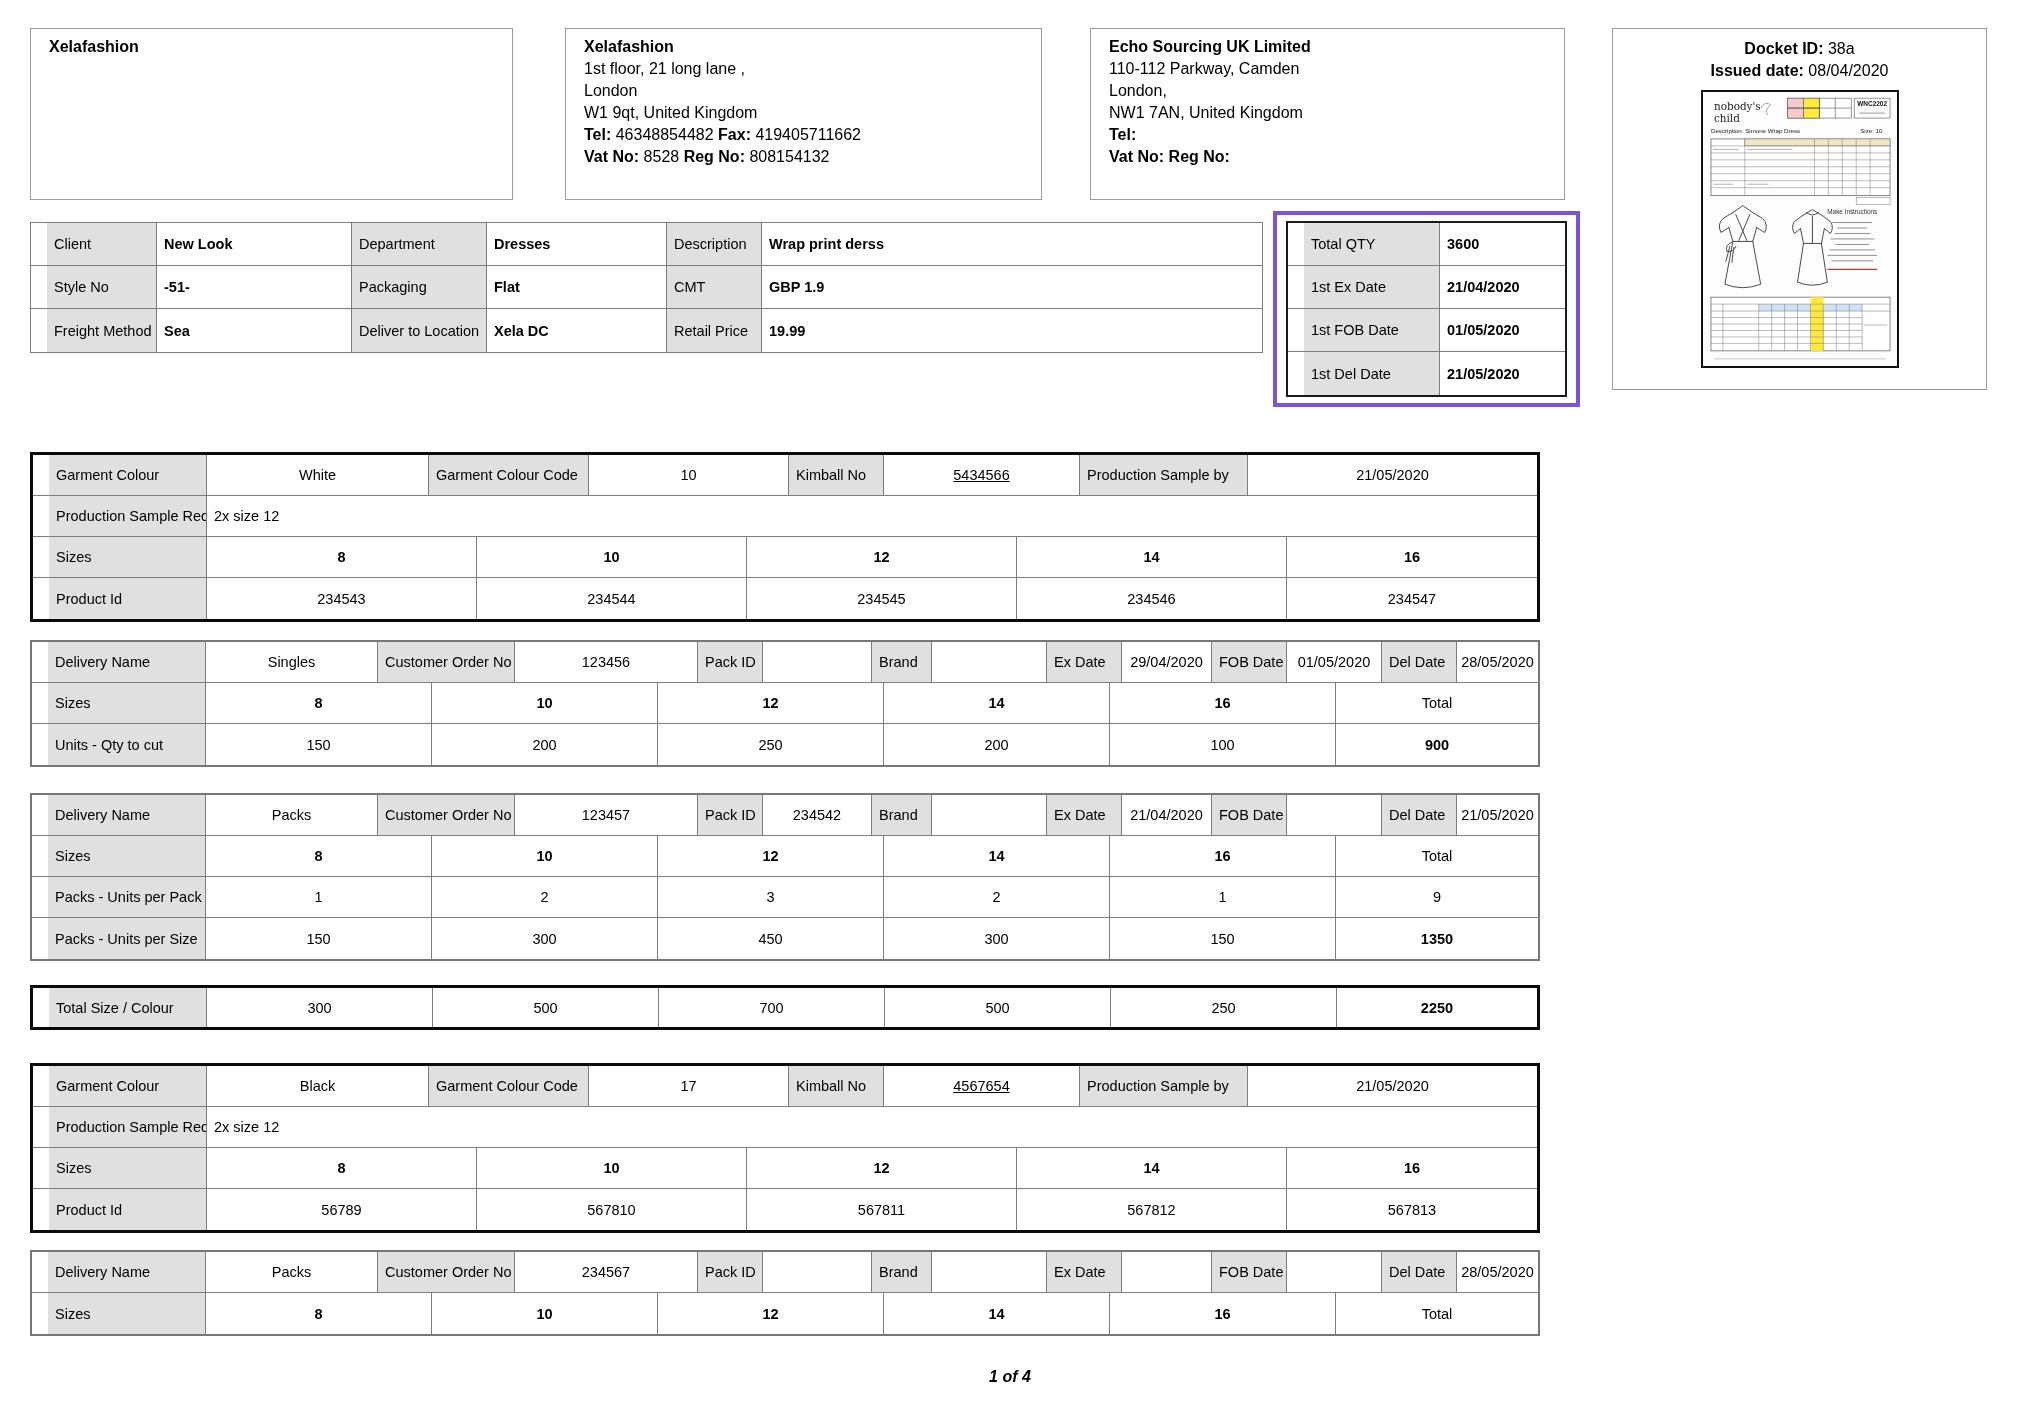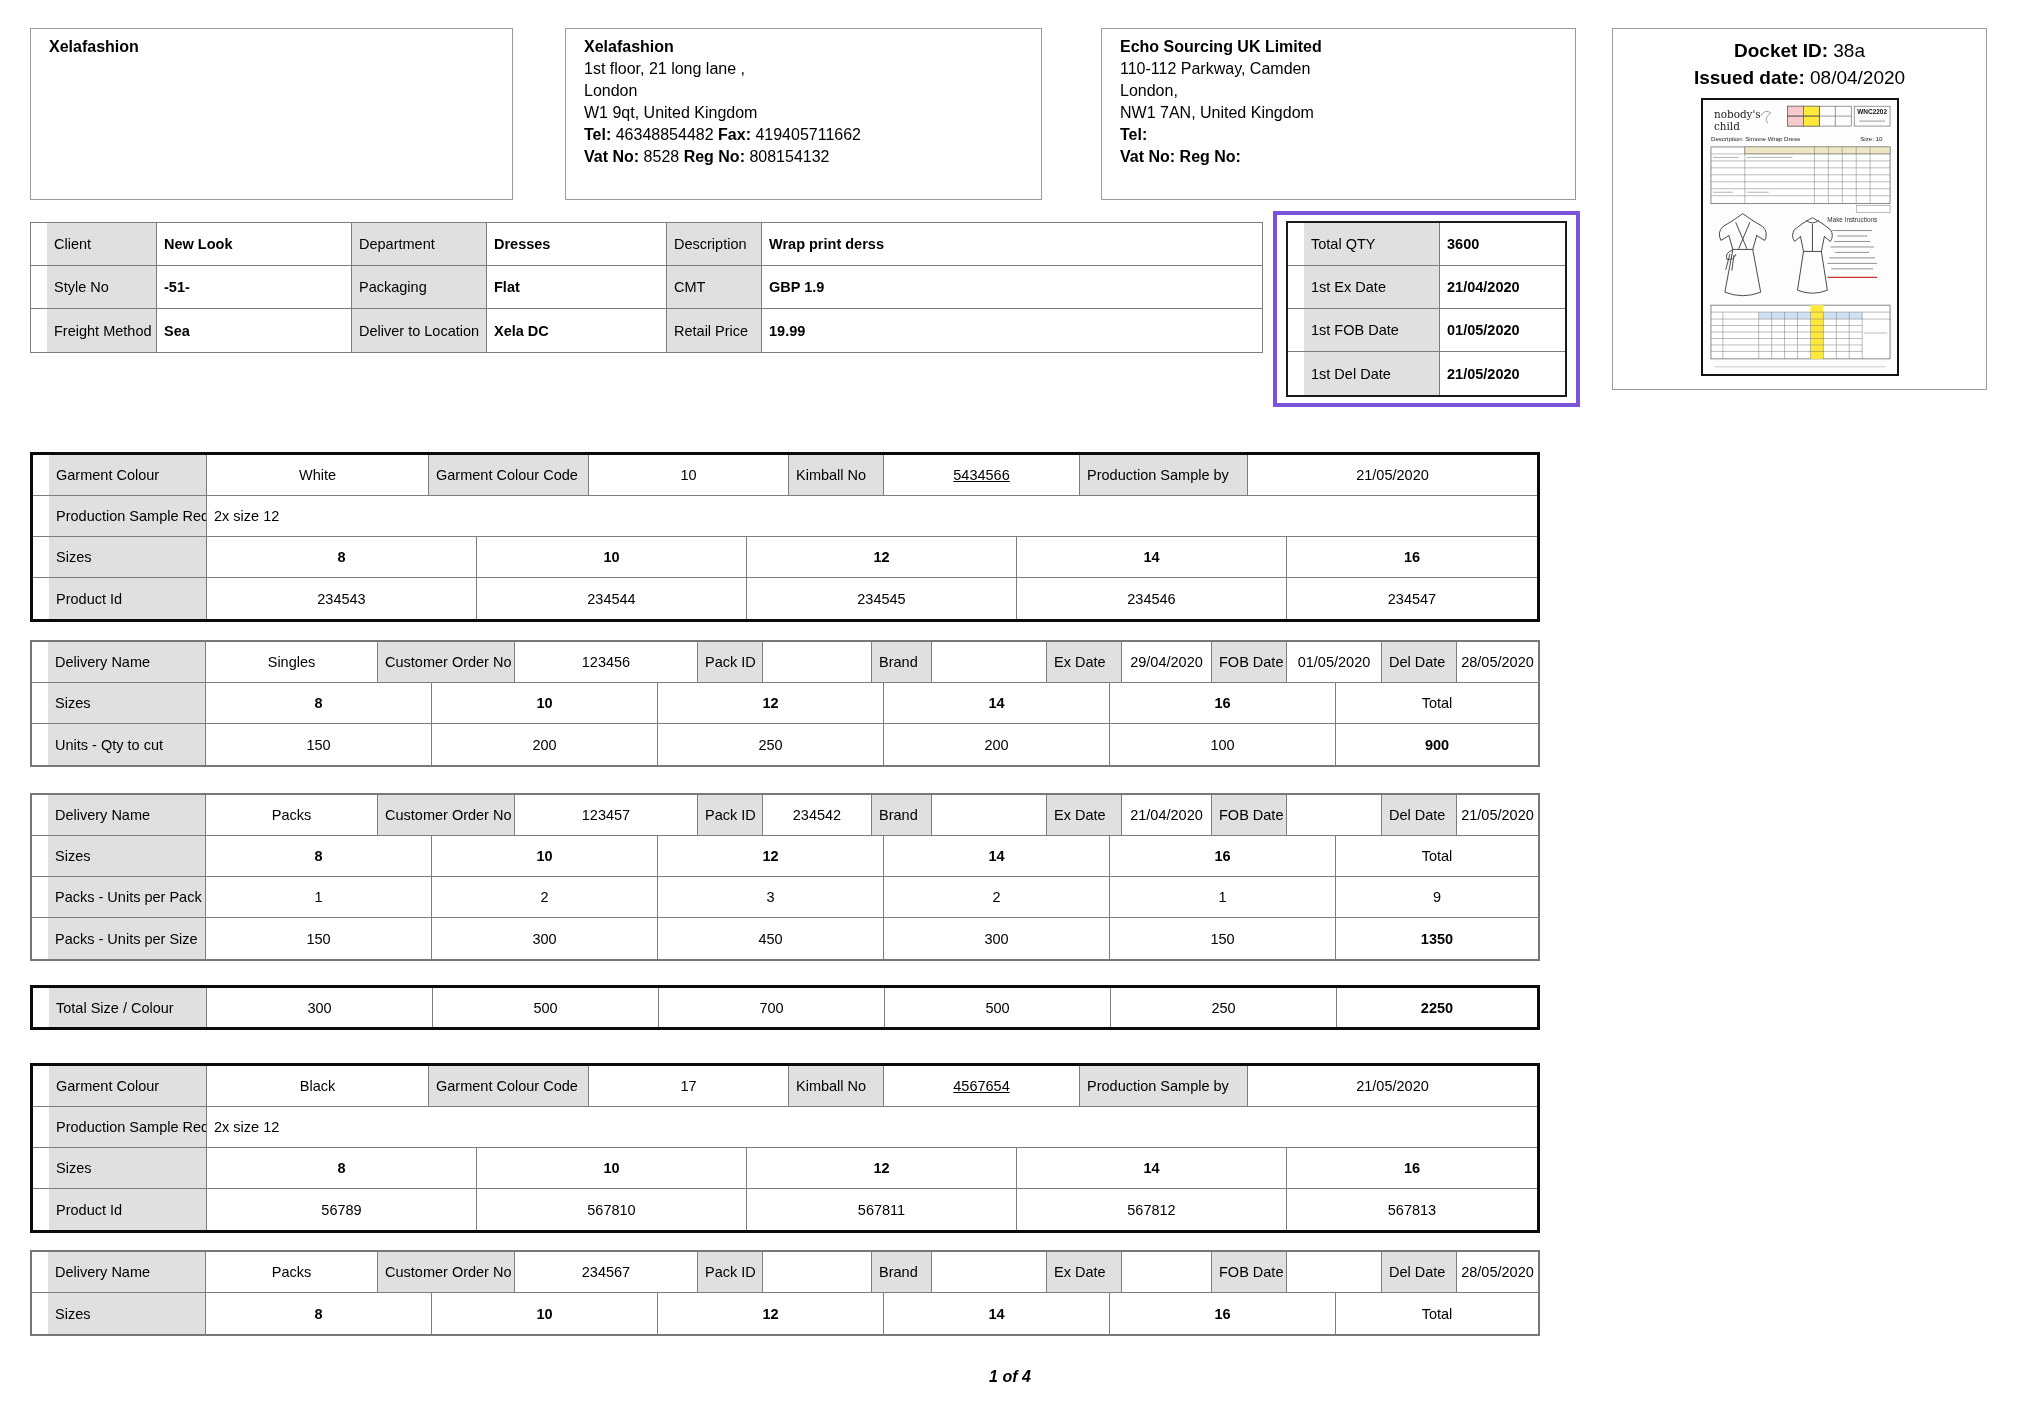"Echo Sourcing UK Limited" .box3 { margin-left: 11px -> none }
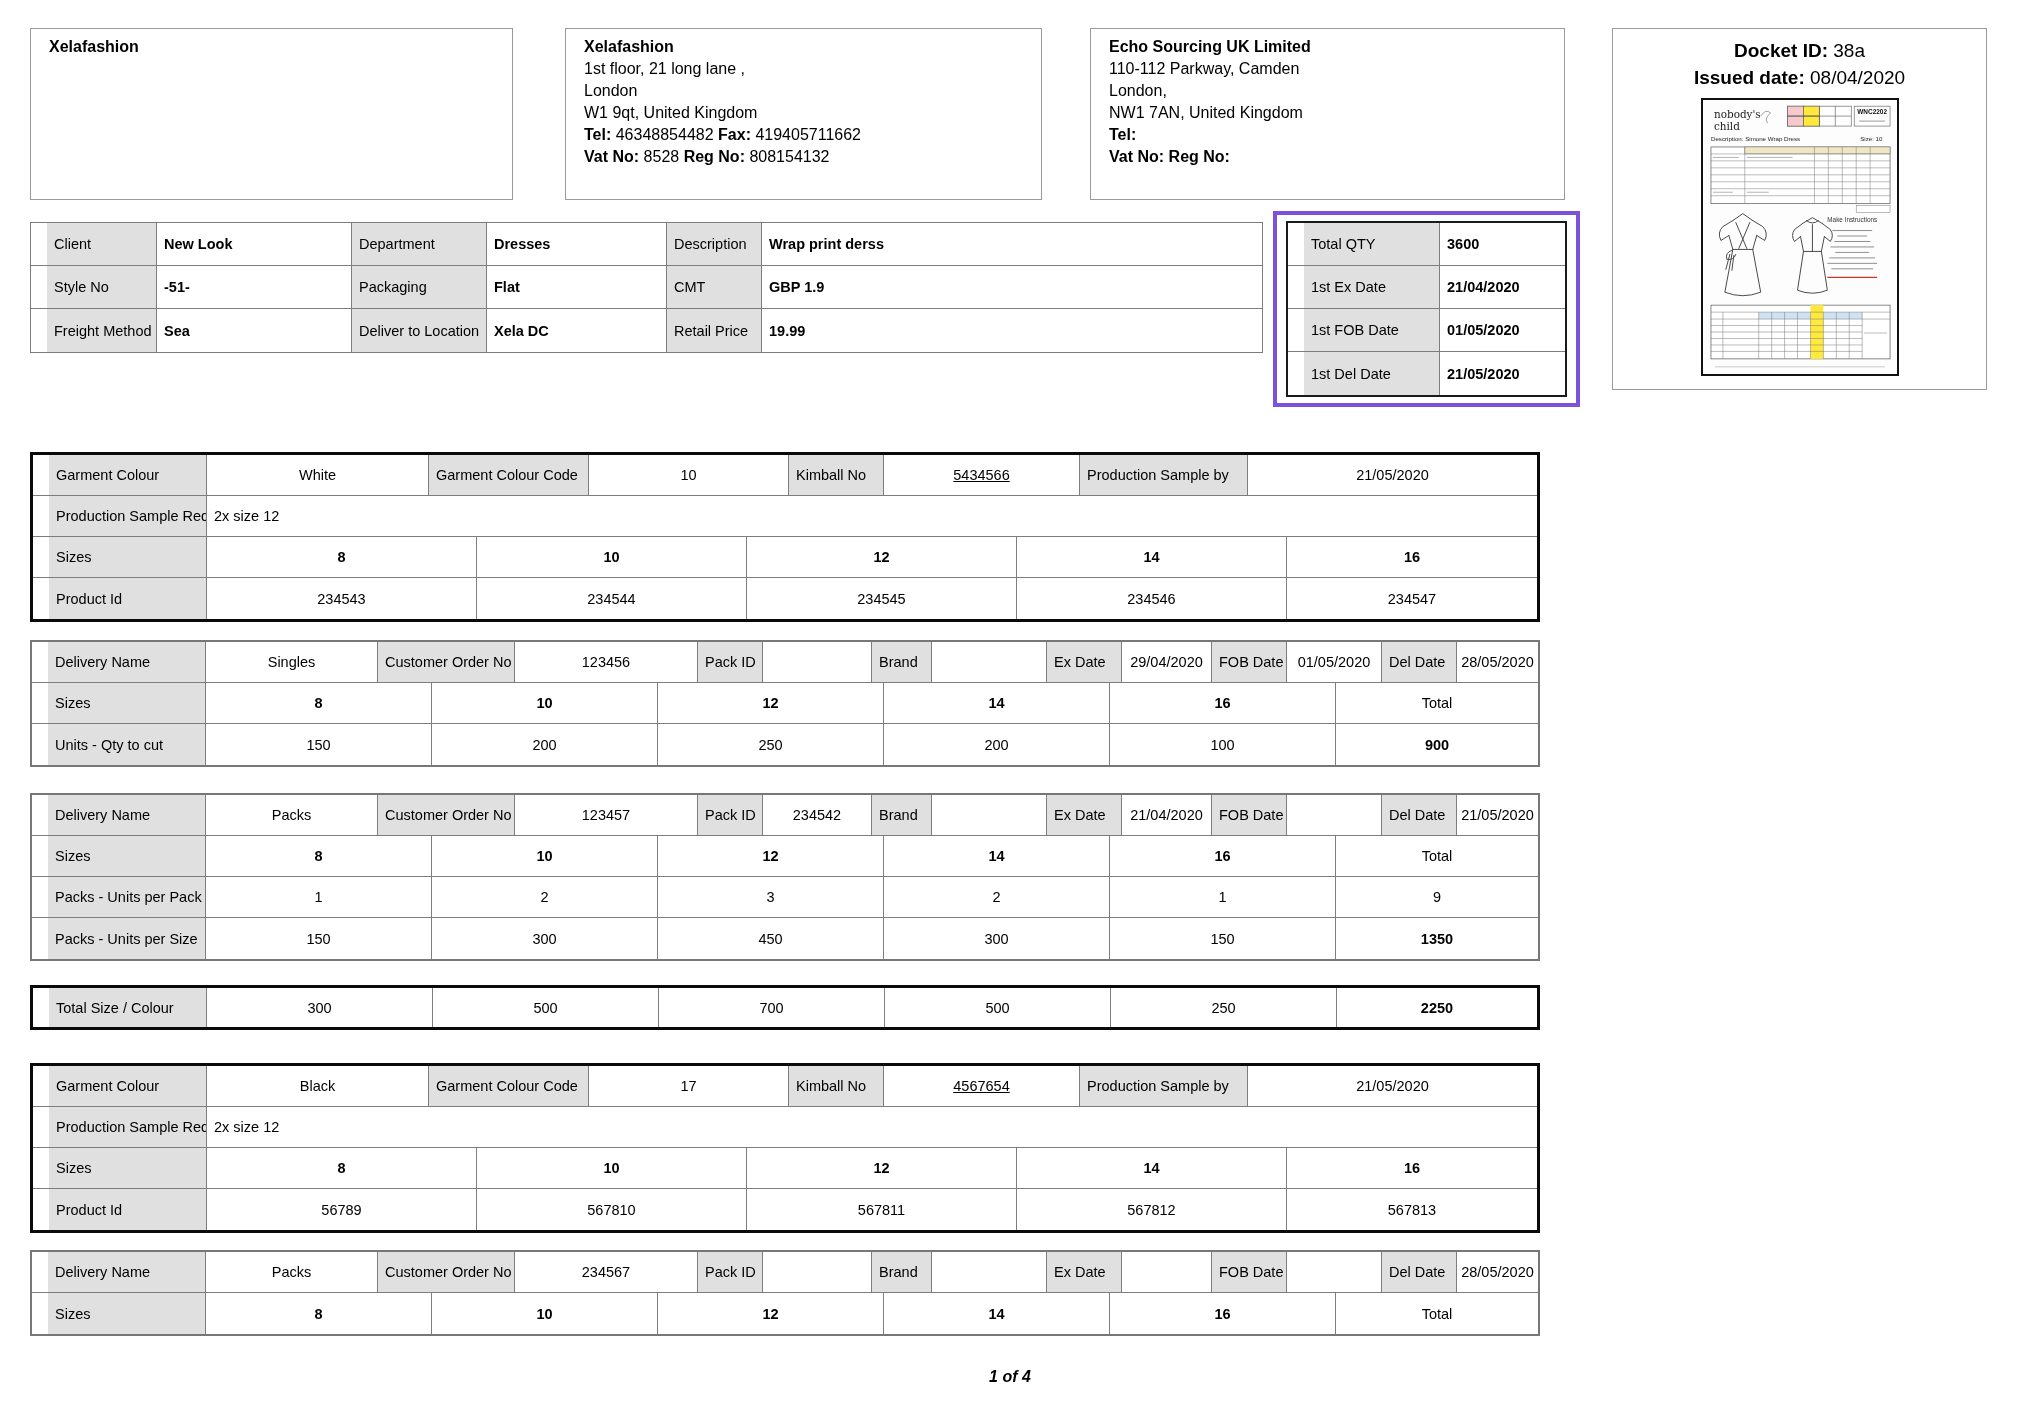"Docket ID: 38a" .docket-line { font-size: 19px -> 16px }
